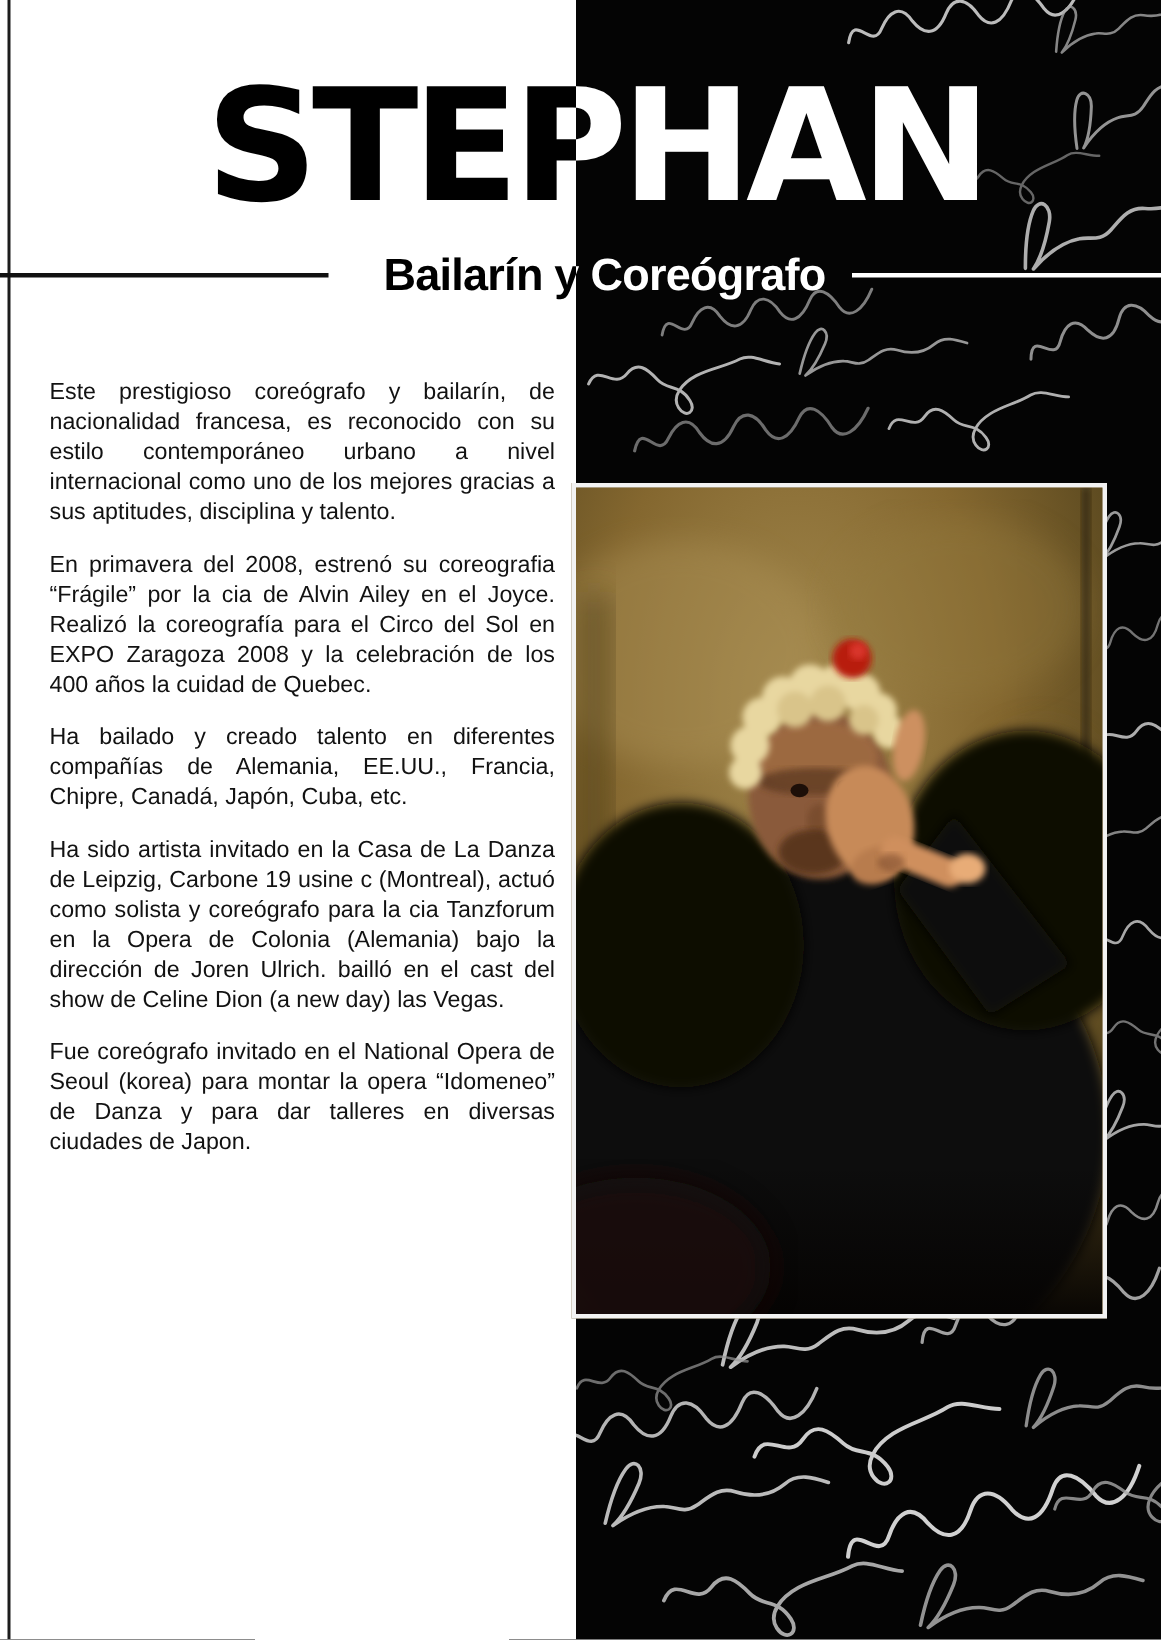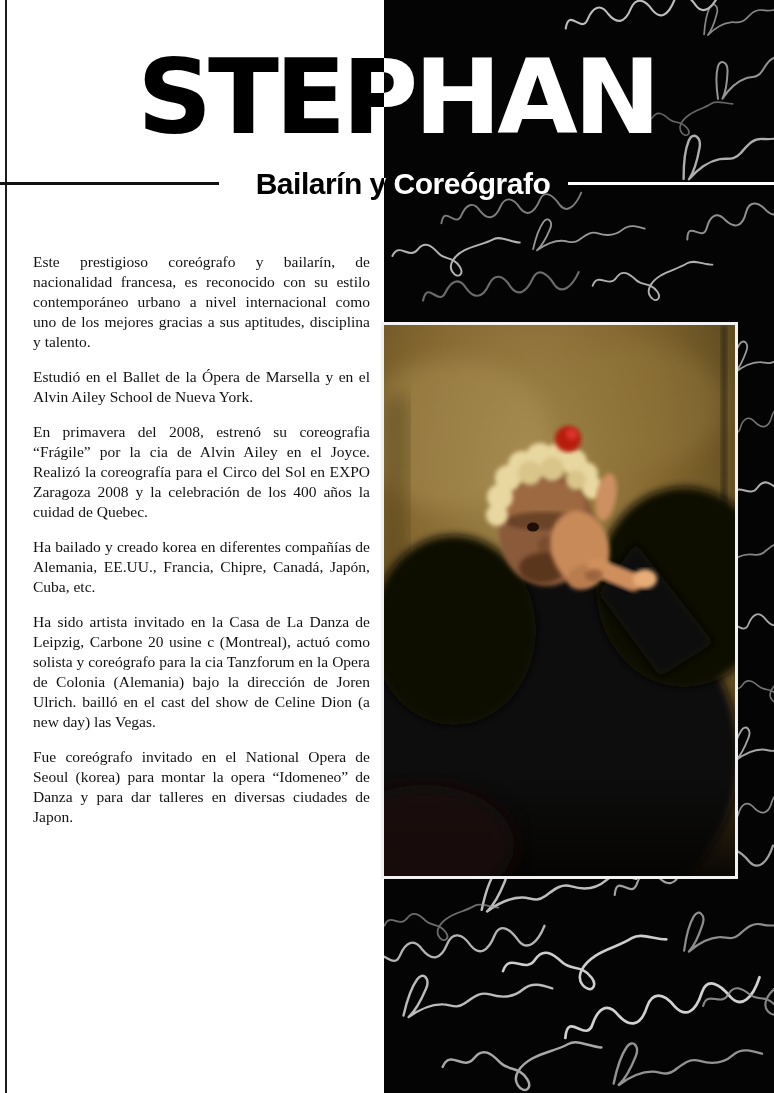"Este prestigioso coreógrafo y bailarín," .body-col p { font-family: Liberation Serif, serif -> none }
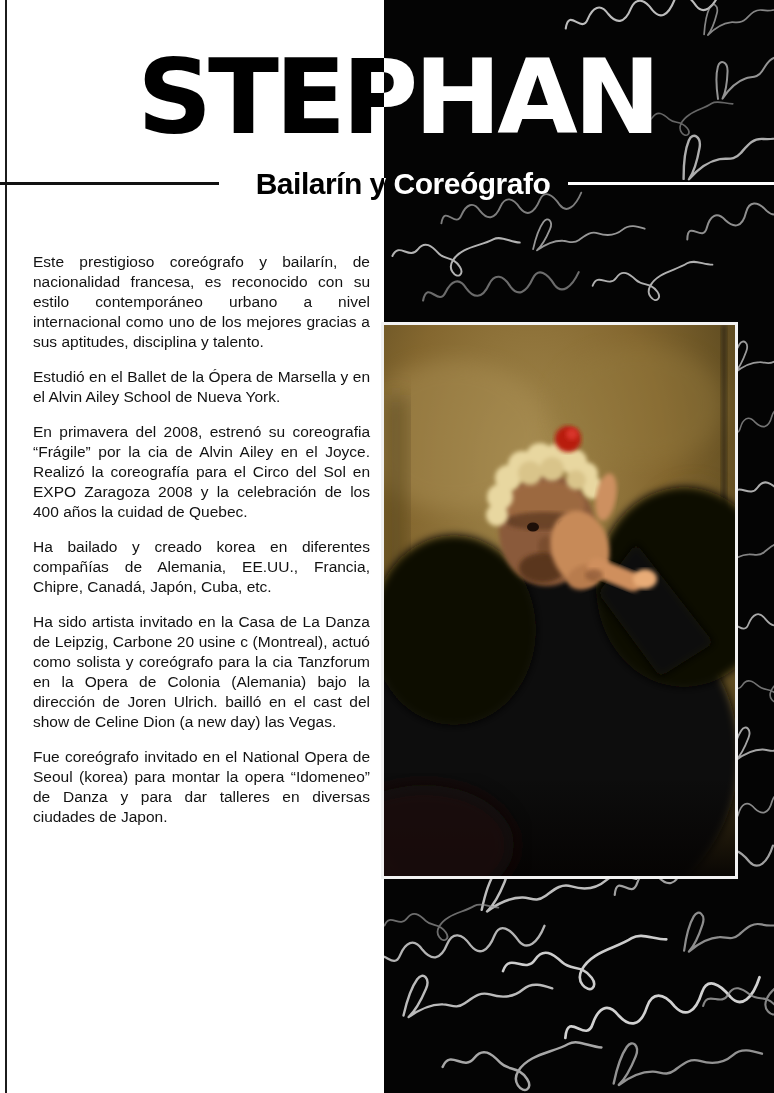"Estudió en el Ballet de" p { html: <p>Estudió en el Ballet de la Ópera de Marsella y en el Alvin Ailey School de Nueva York.</p> -> none }
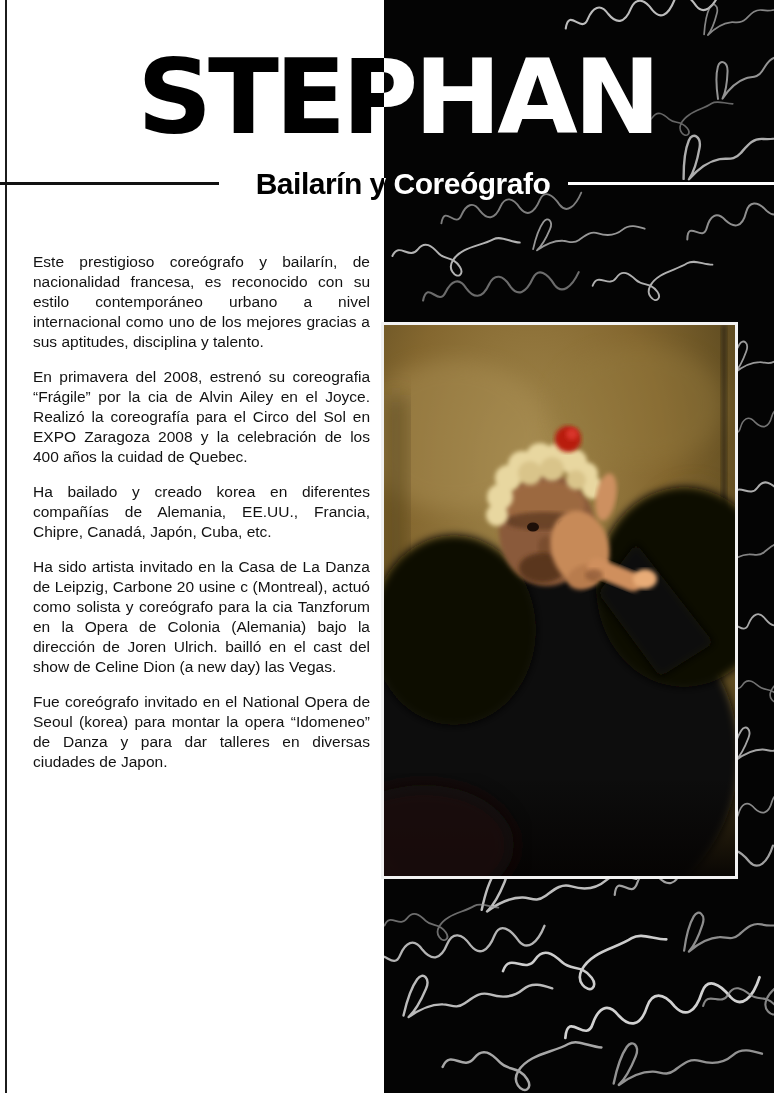"Ha bailado y creado korea" p { text: korea -> talento }
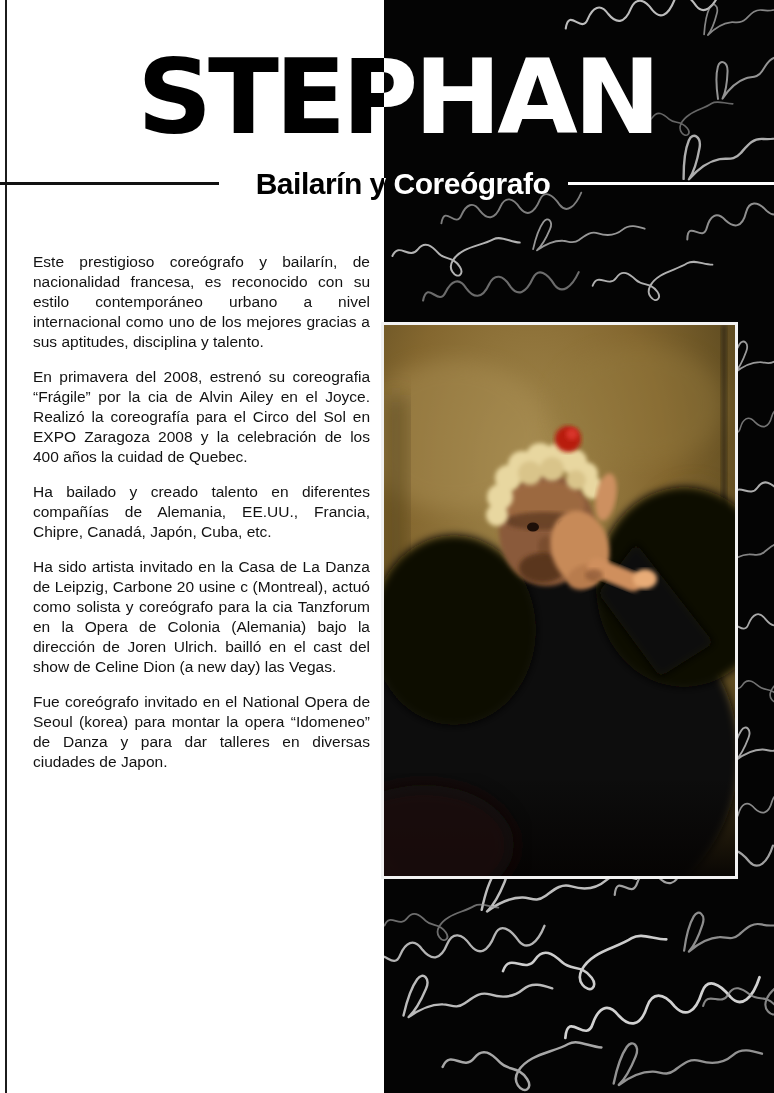"Ha sido artista invitado en" p { text: 20 -> 19 }
